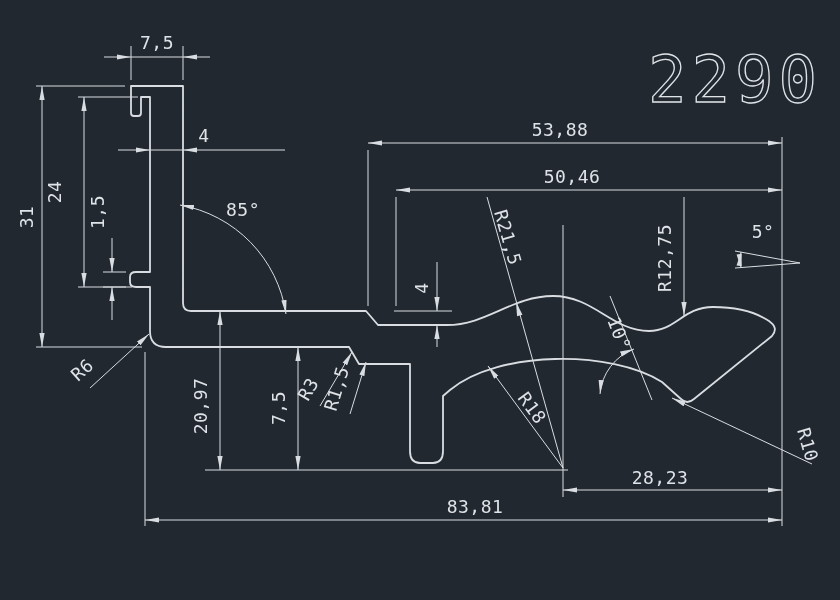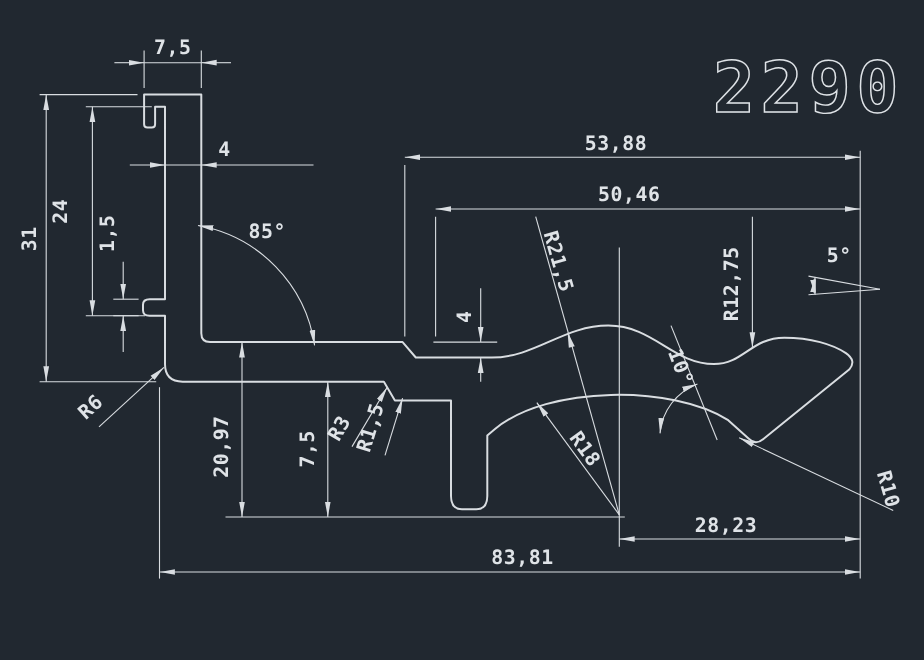"7,5" .viewport { font-weight: bold -> none }
